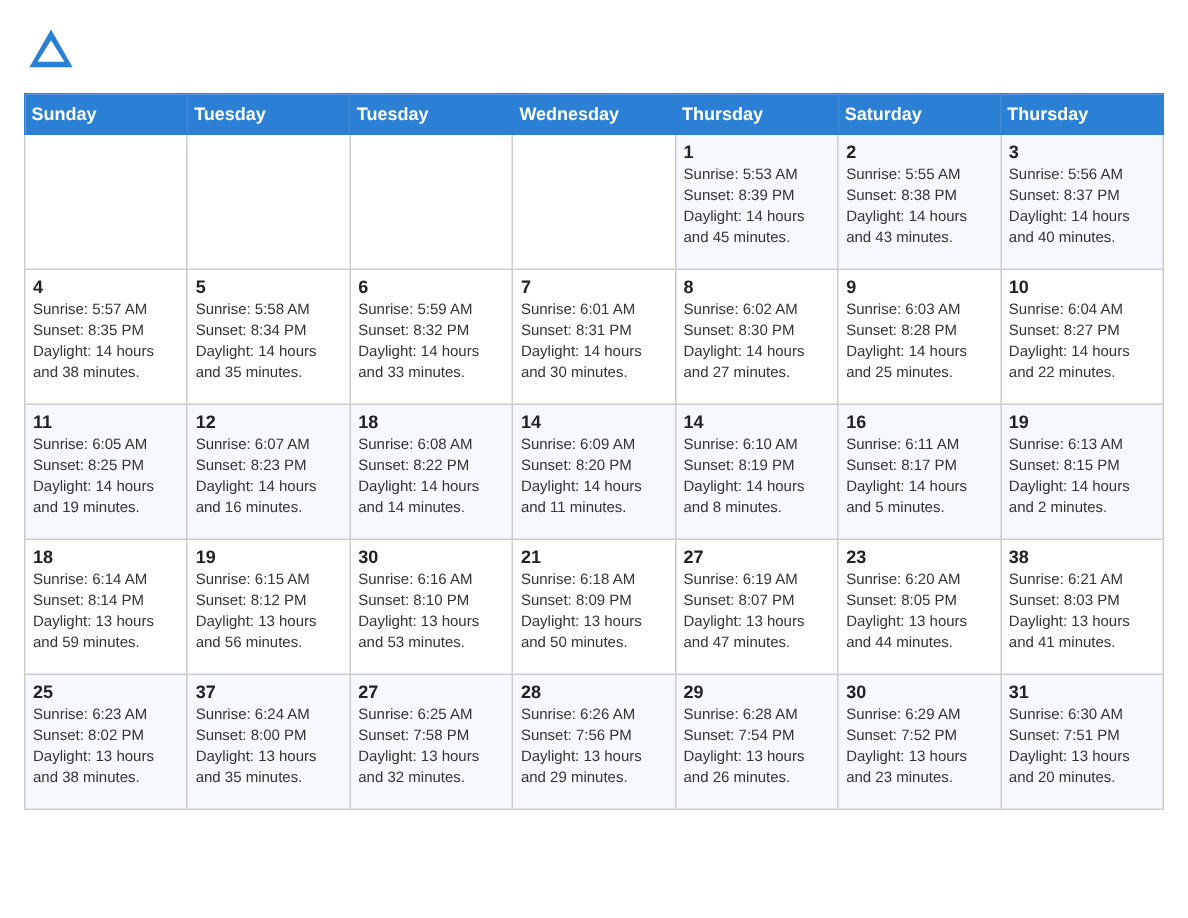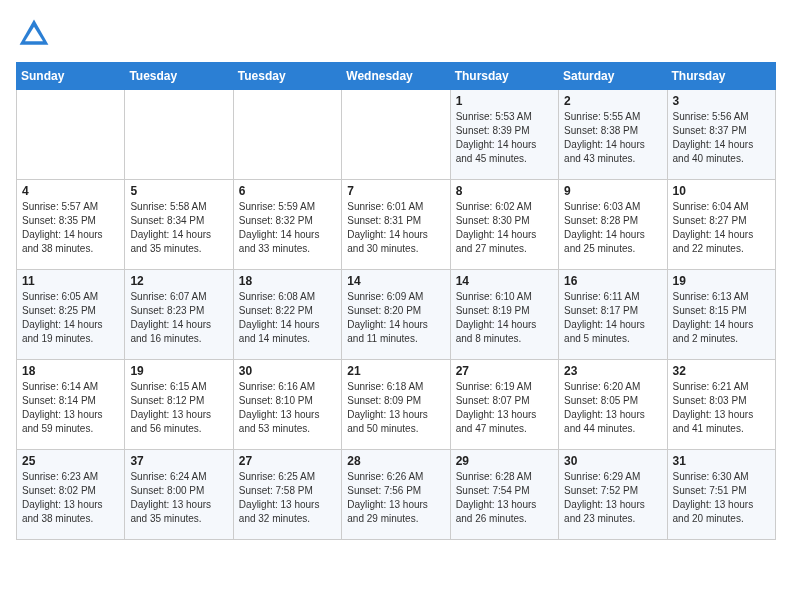"32" span.day-number { text: 32 -> 38 }
